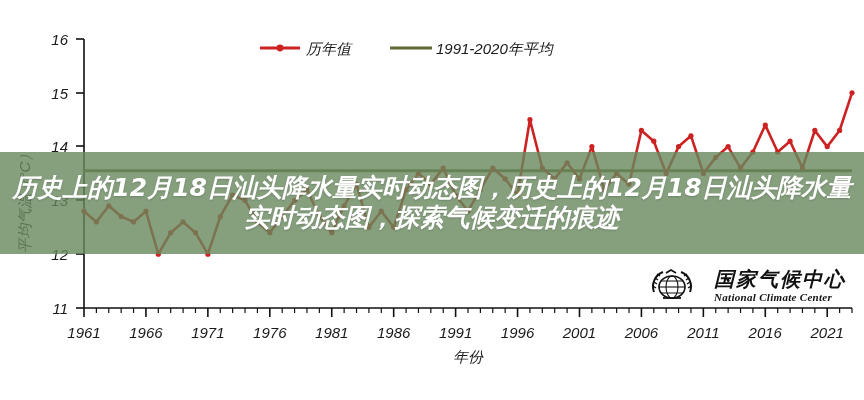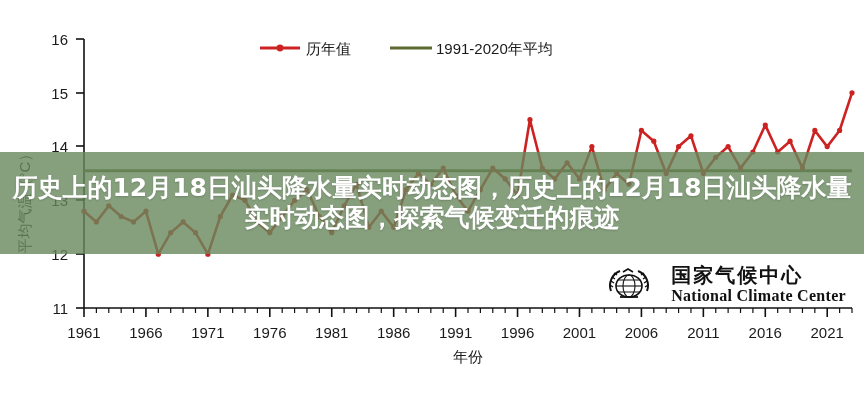"16" #stage { font-style: none -> italic }
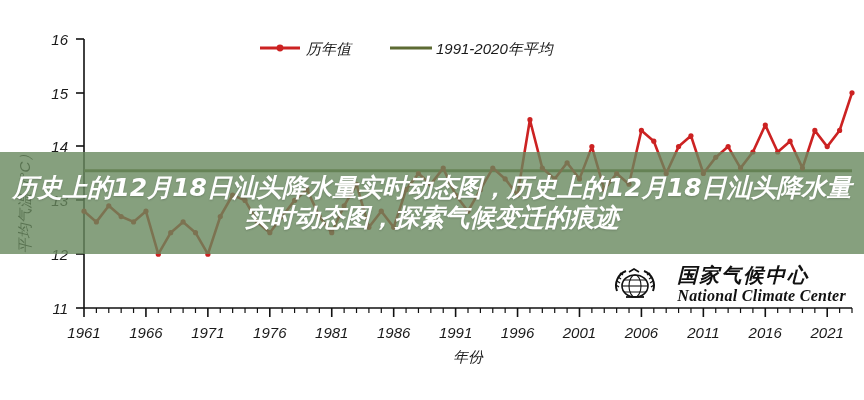"National Climate Center" #logo-en { font-size: 16px -> 11px }
